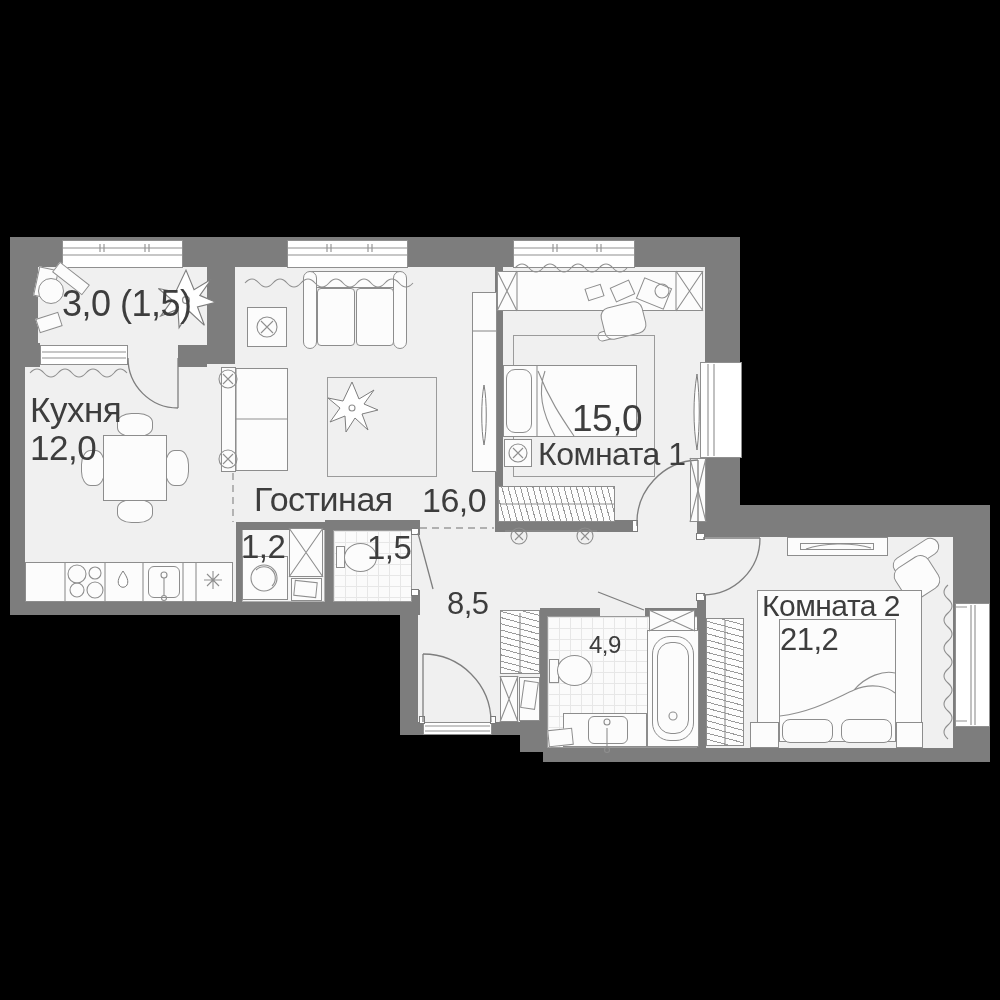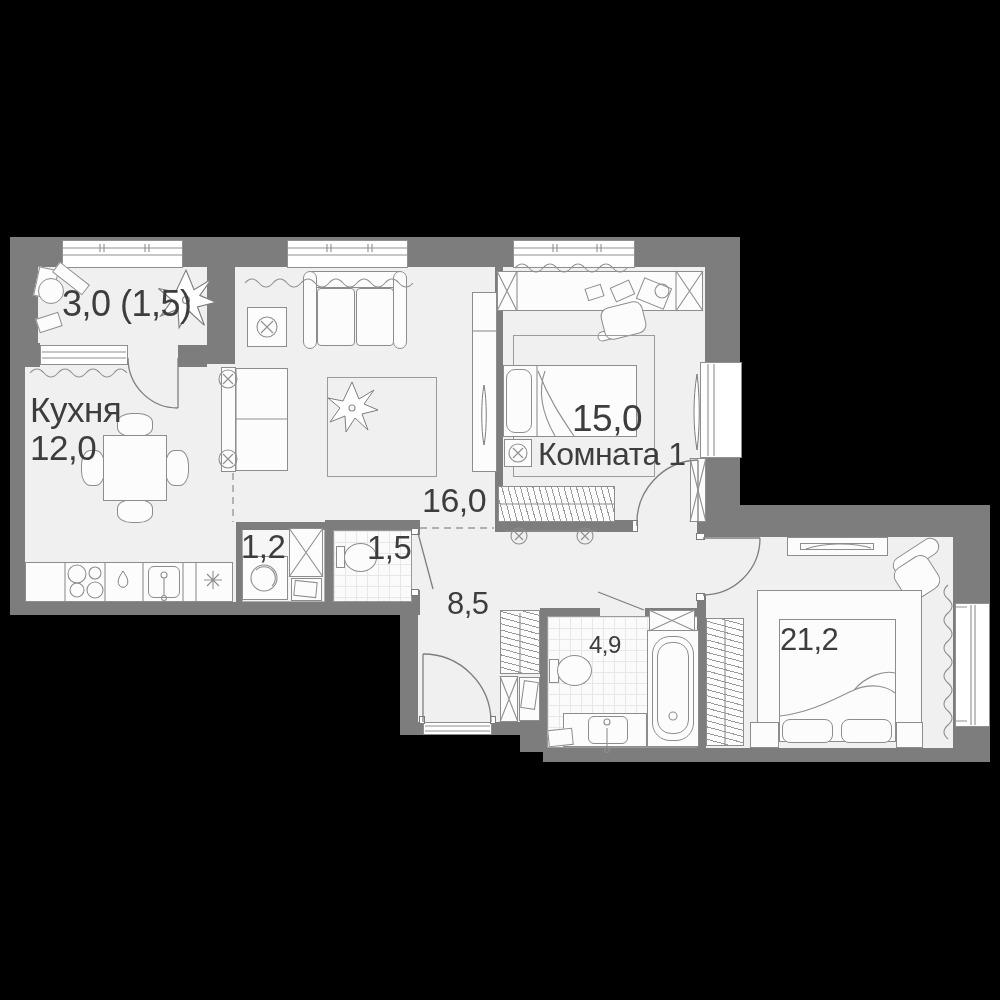"Гостиная" div.label { html: none -> <div>Гостиная</div> }
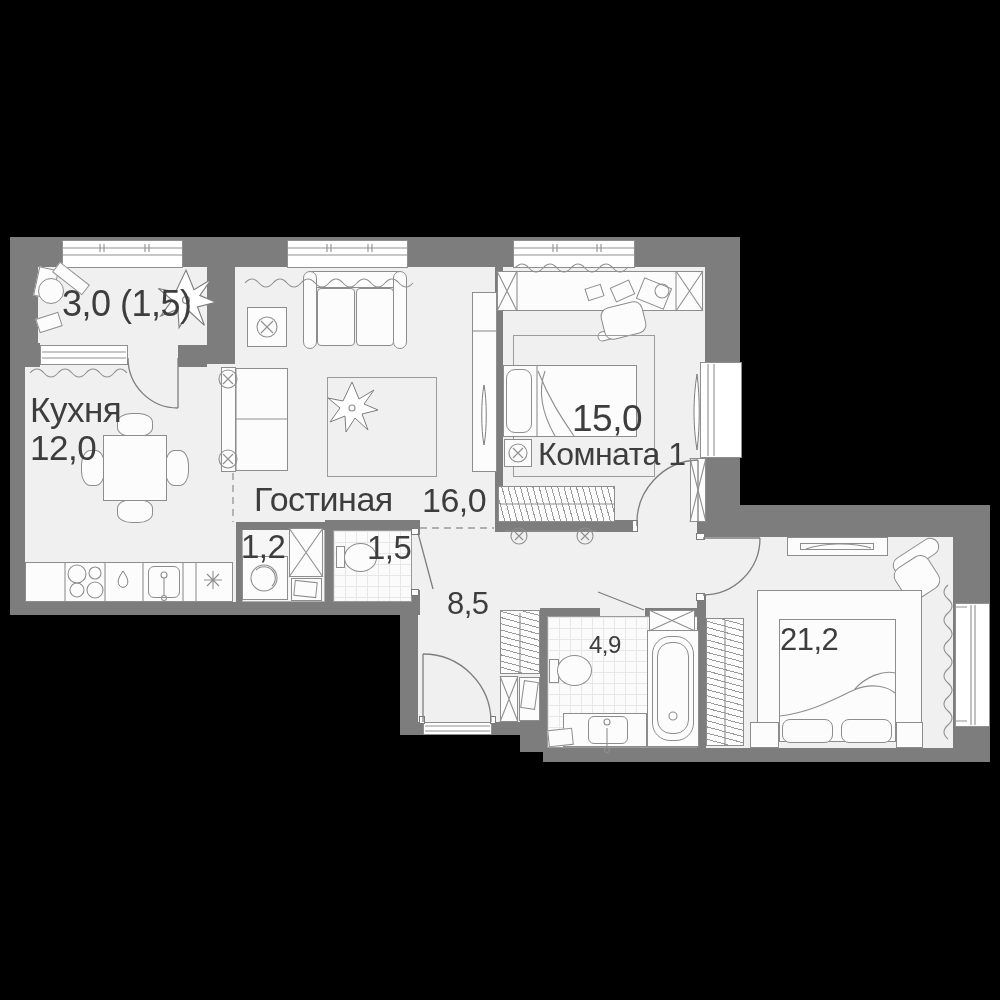"Комната 2" div.label { html: none -> <div>Комната 2</div> }
